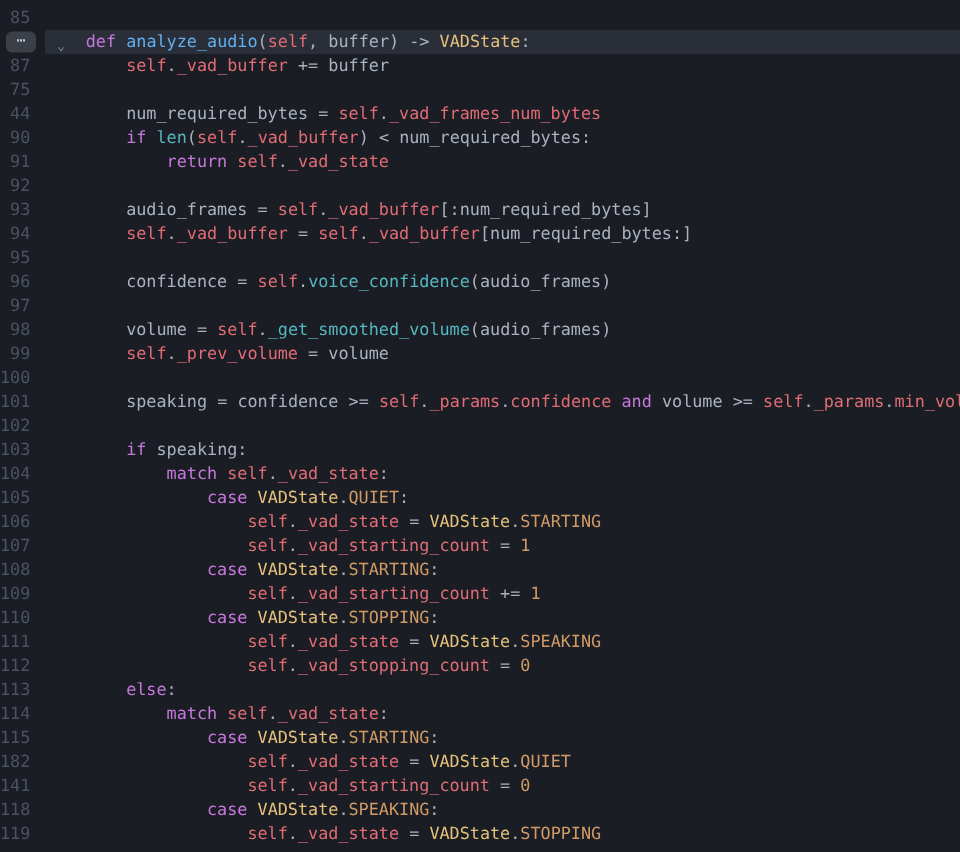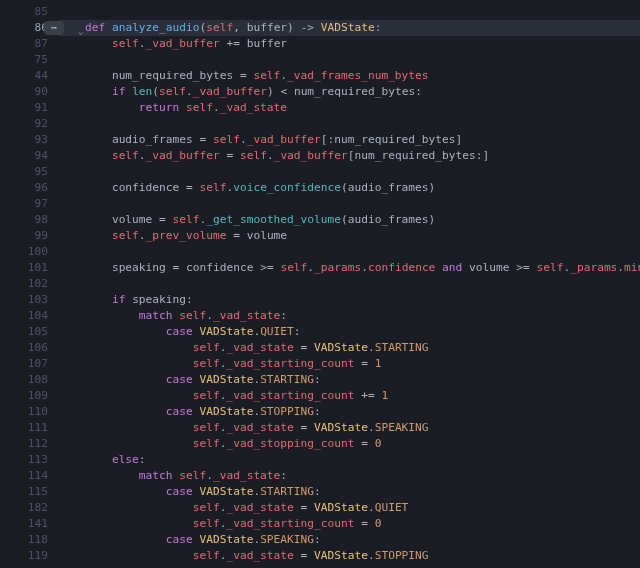"85" .gutter { padding-left: 40px -> none }
